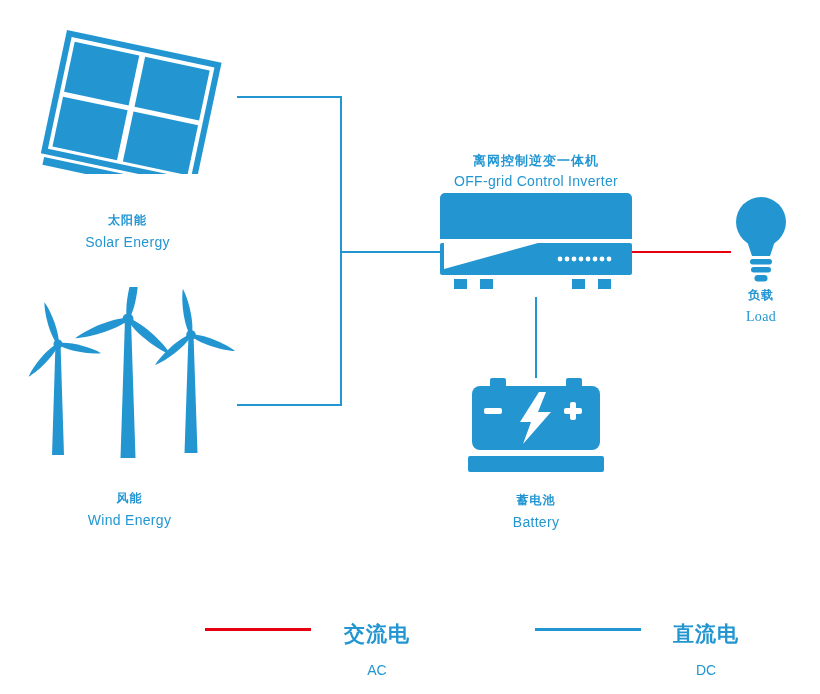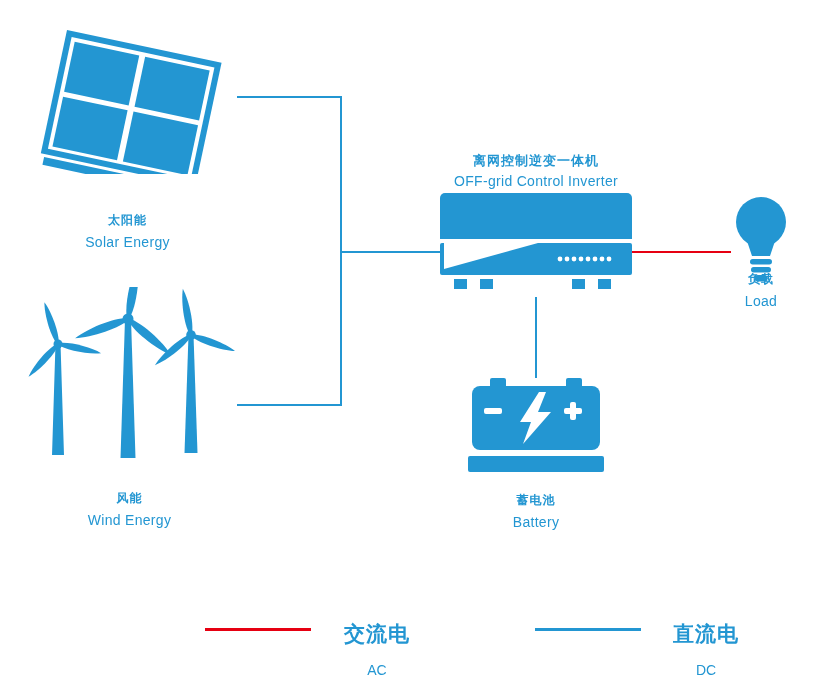"负载" div.label { font-family: none -> Liberation Serif, serif; top: 272px -> 288px }
